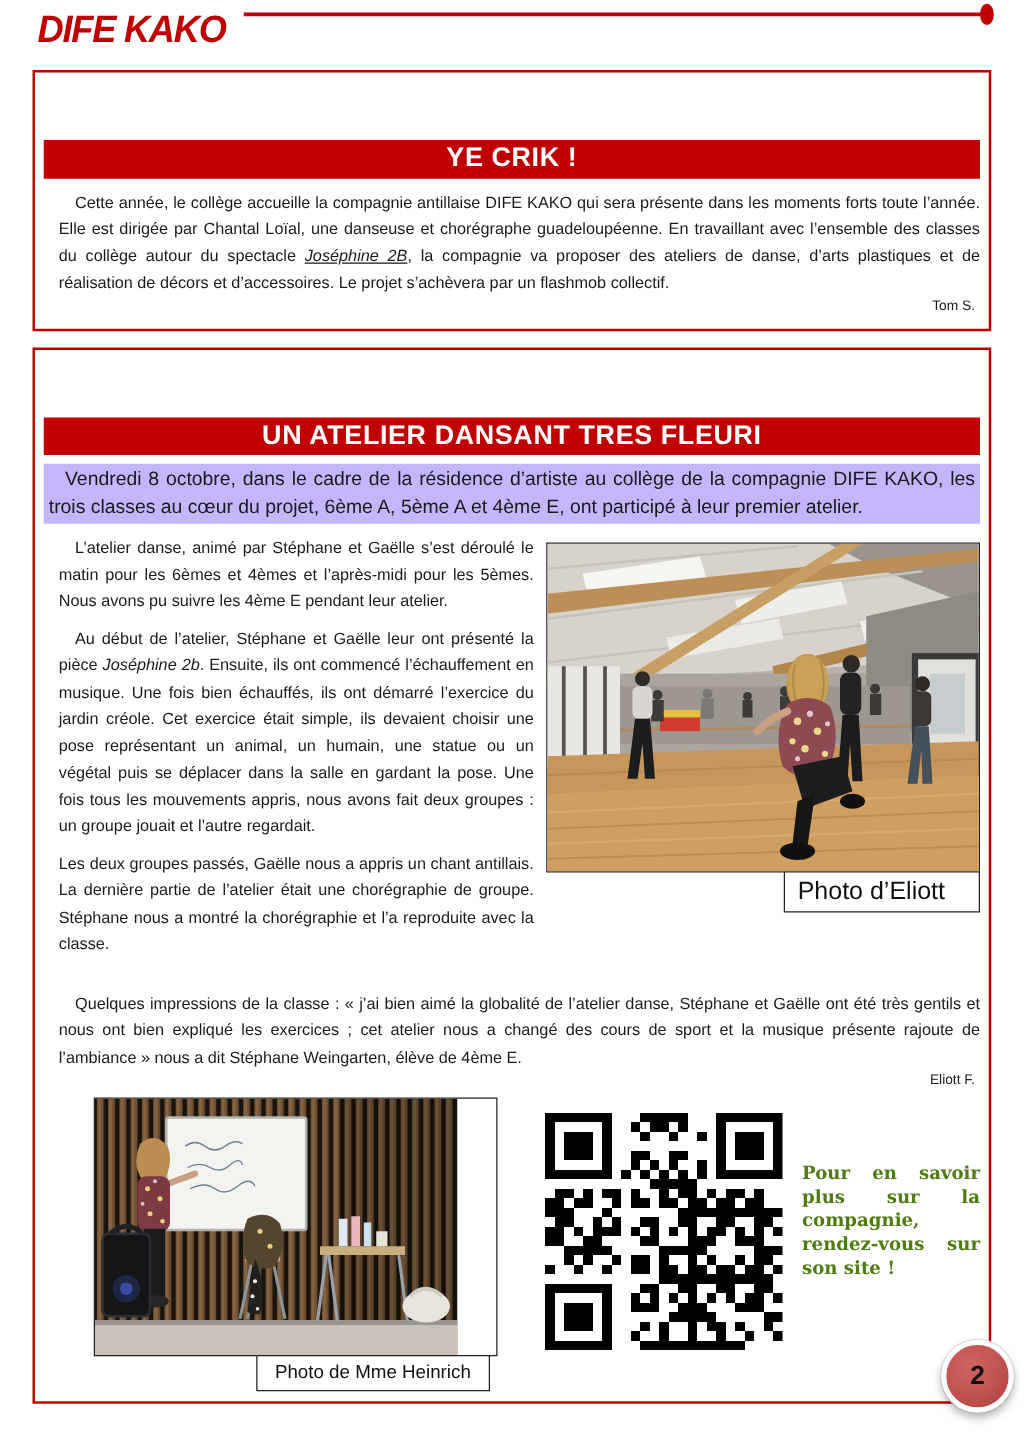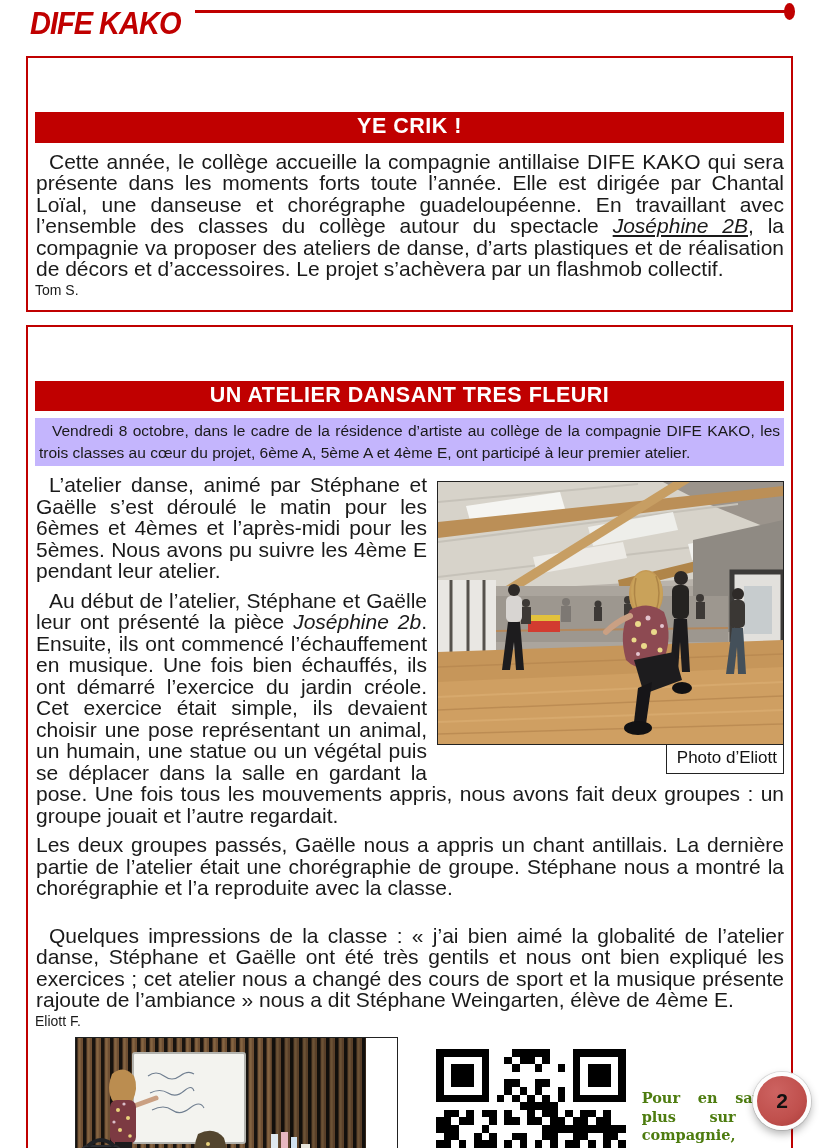"Cette année, le collège accueille" .body-text { font-size: 21px -> 13px; margin: 8px 0 0 1px -> 8px 0 0 12px }
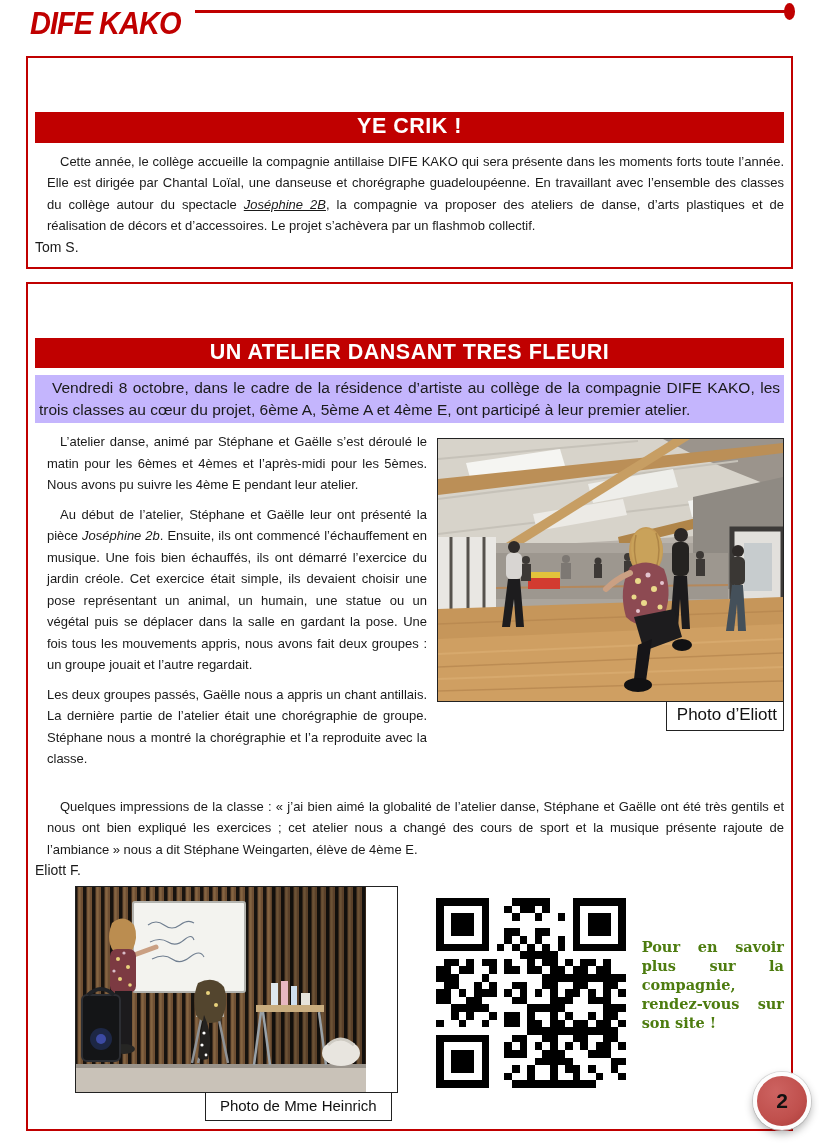"Tom S." .signature { font-size: 14px -> 11px; text-align: none -> right }
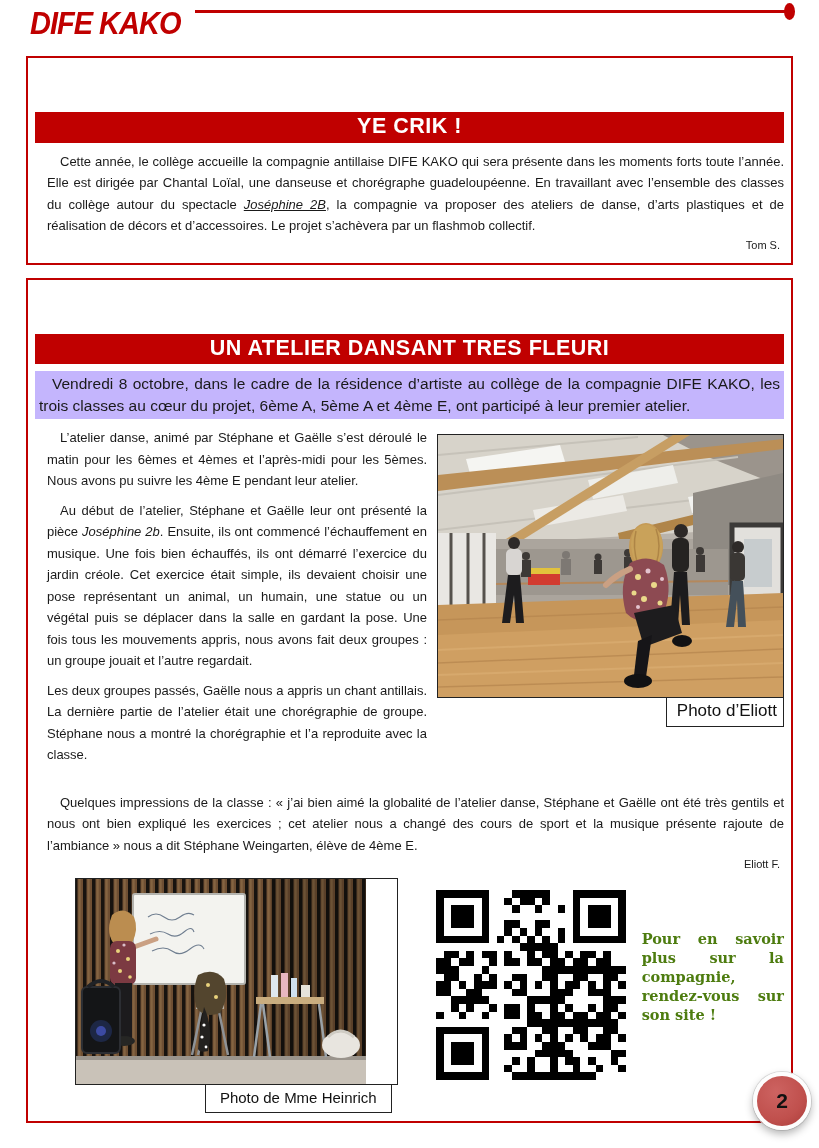"Photo d’Eliott" .caption-box { font-size: 17px -> 20px; padding: 3px 6px 4px 10px -> 3px 27px 4px 10px }
